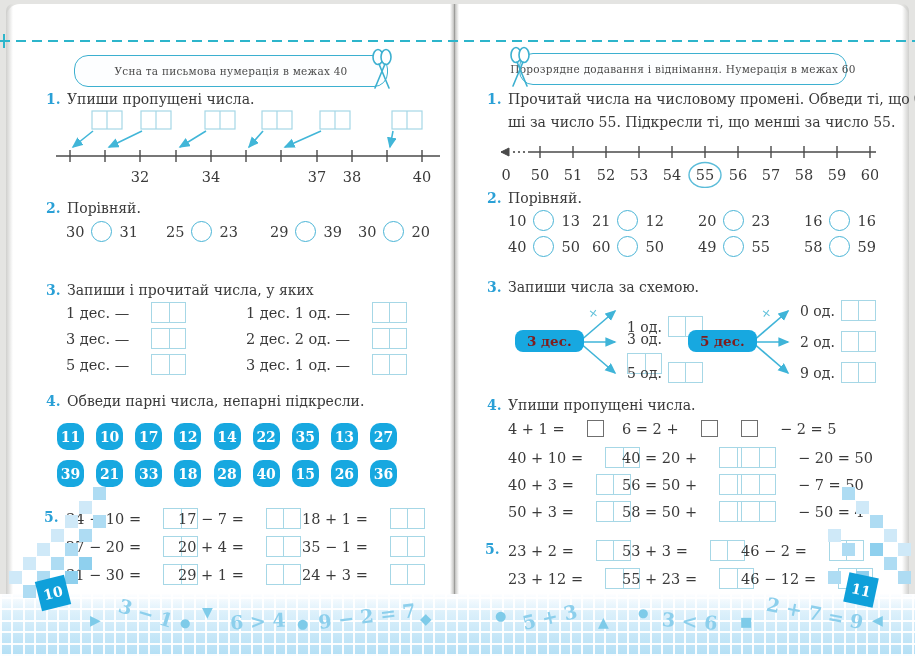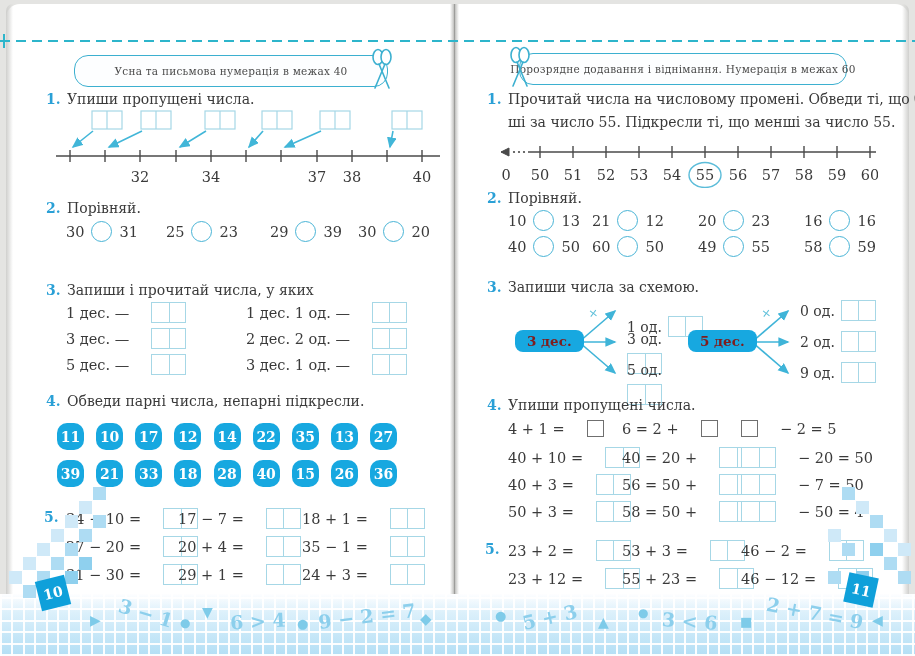"5 од." span.sitem { flex-direction: column -> none }
